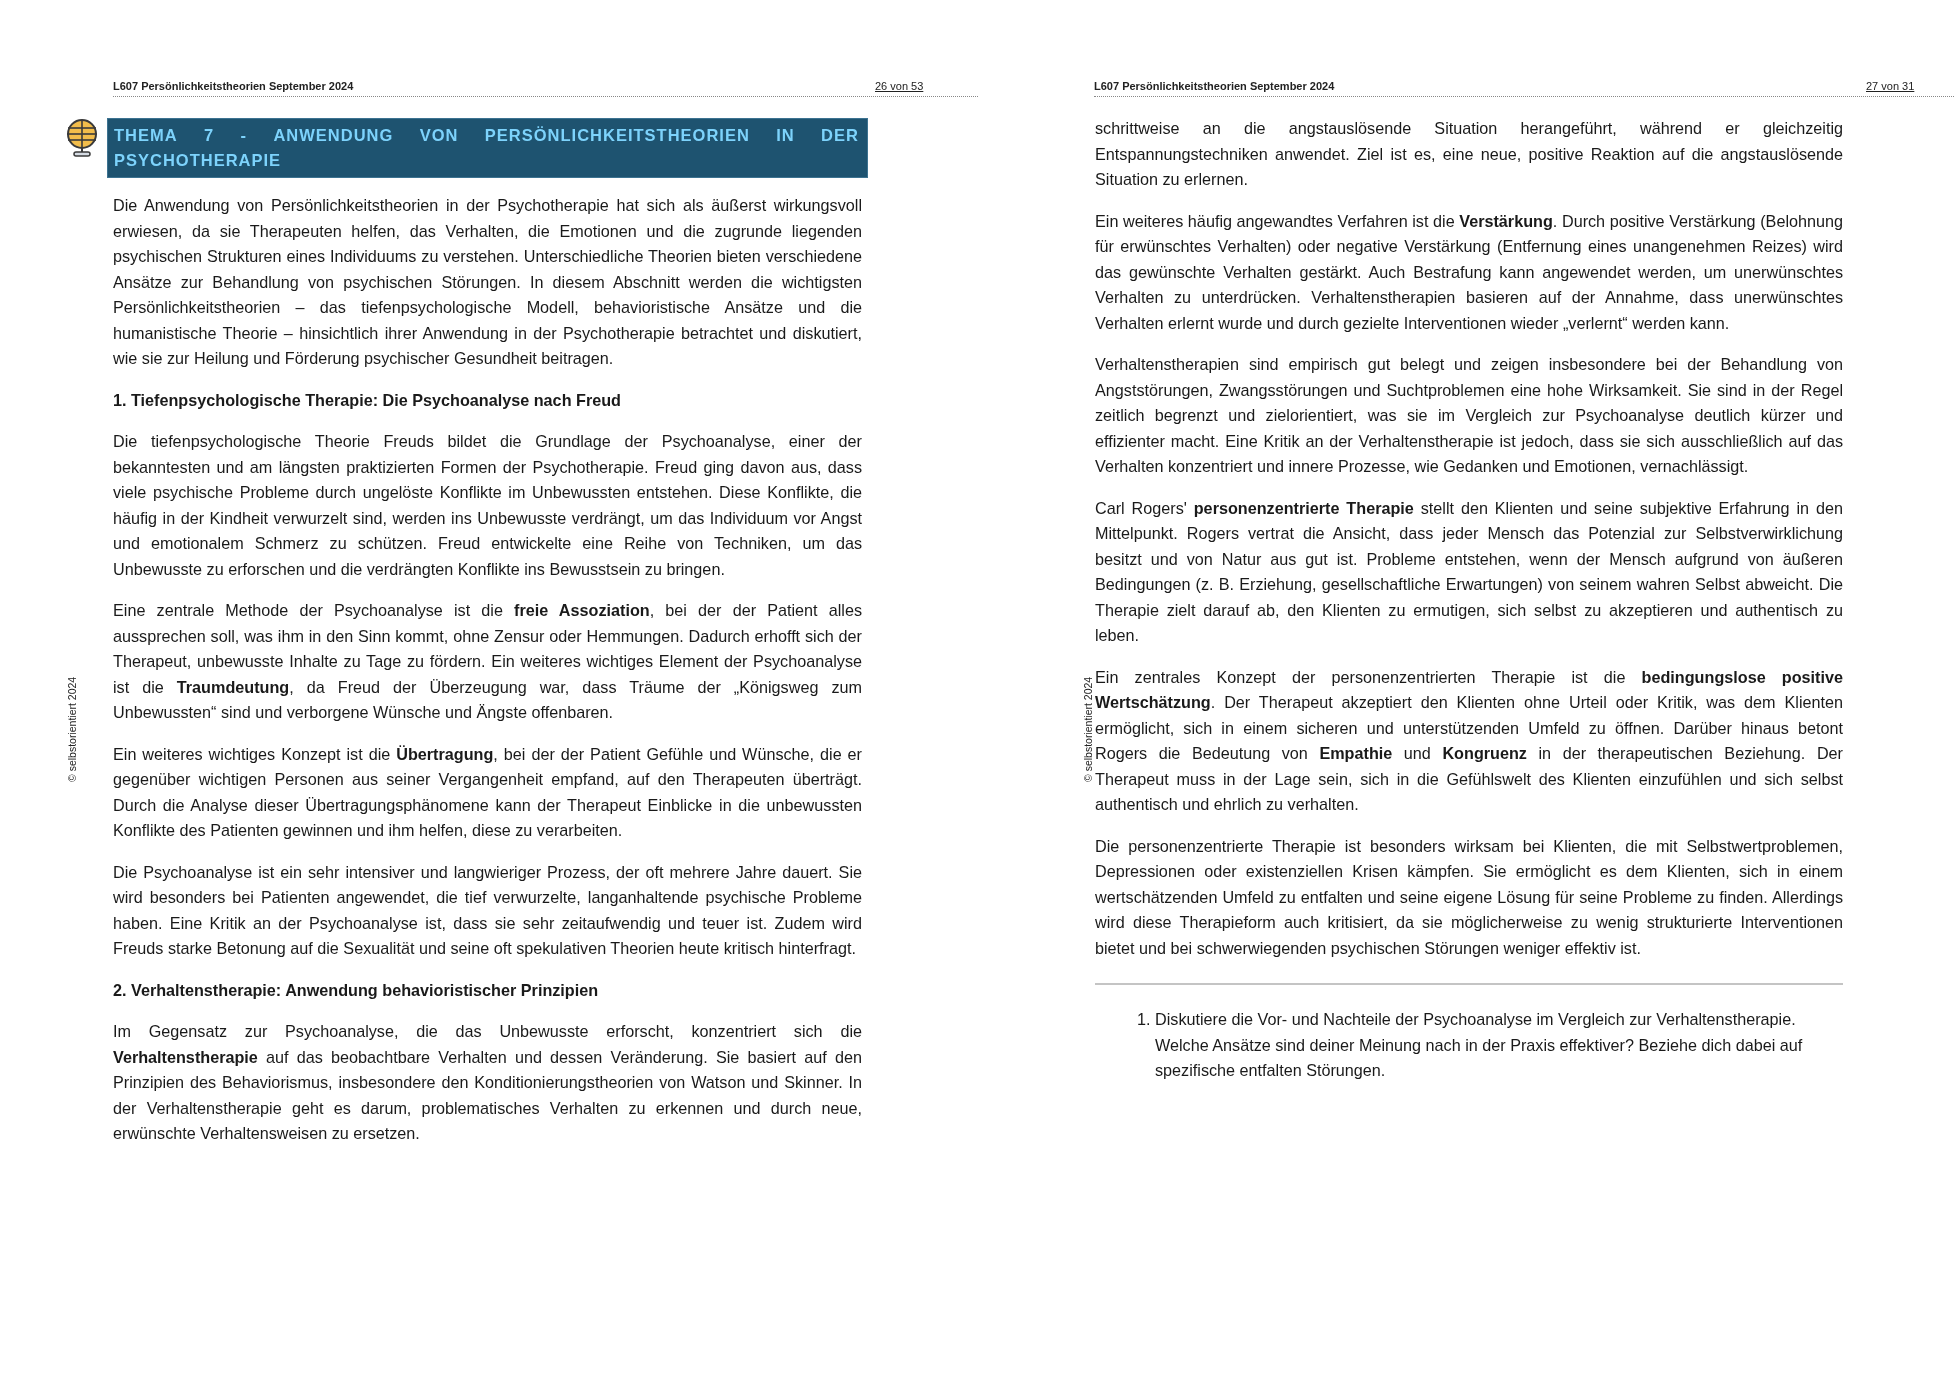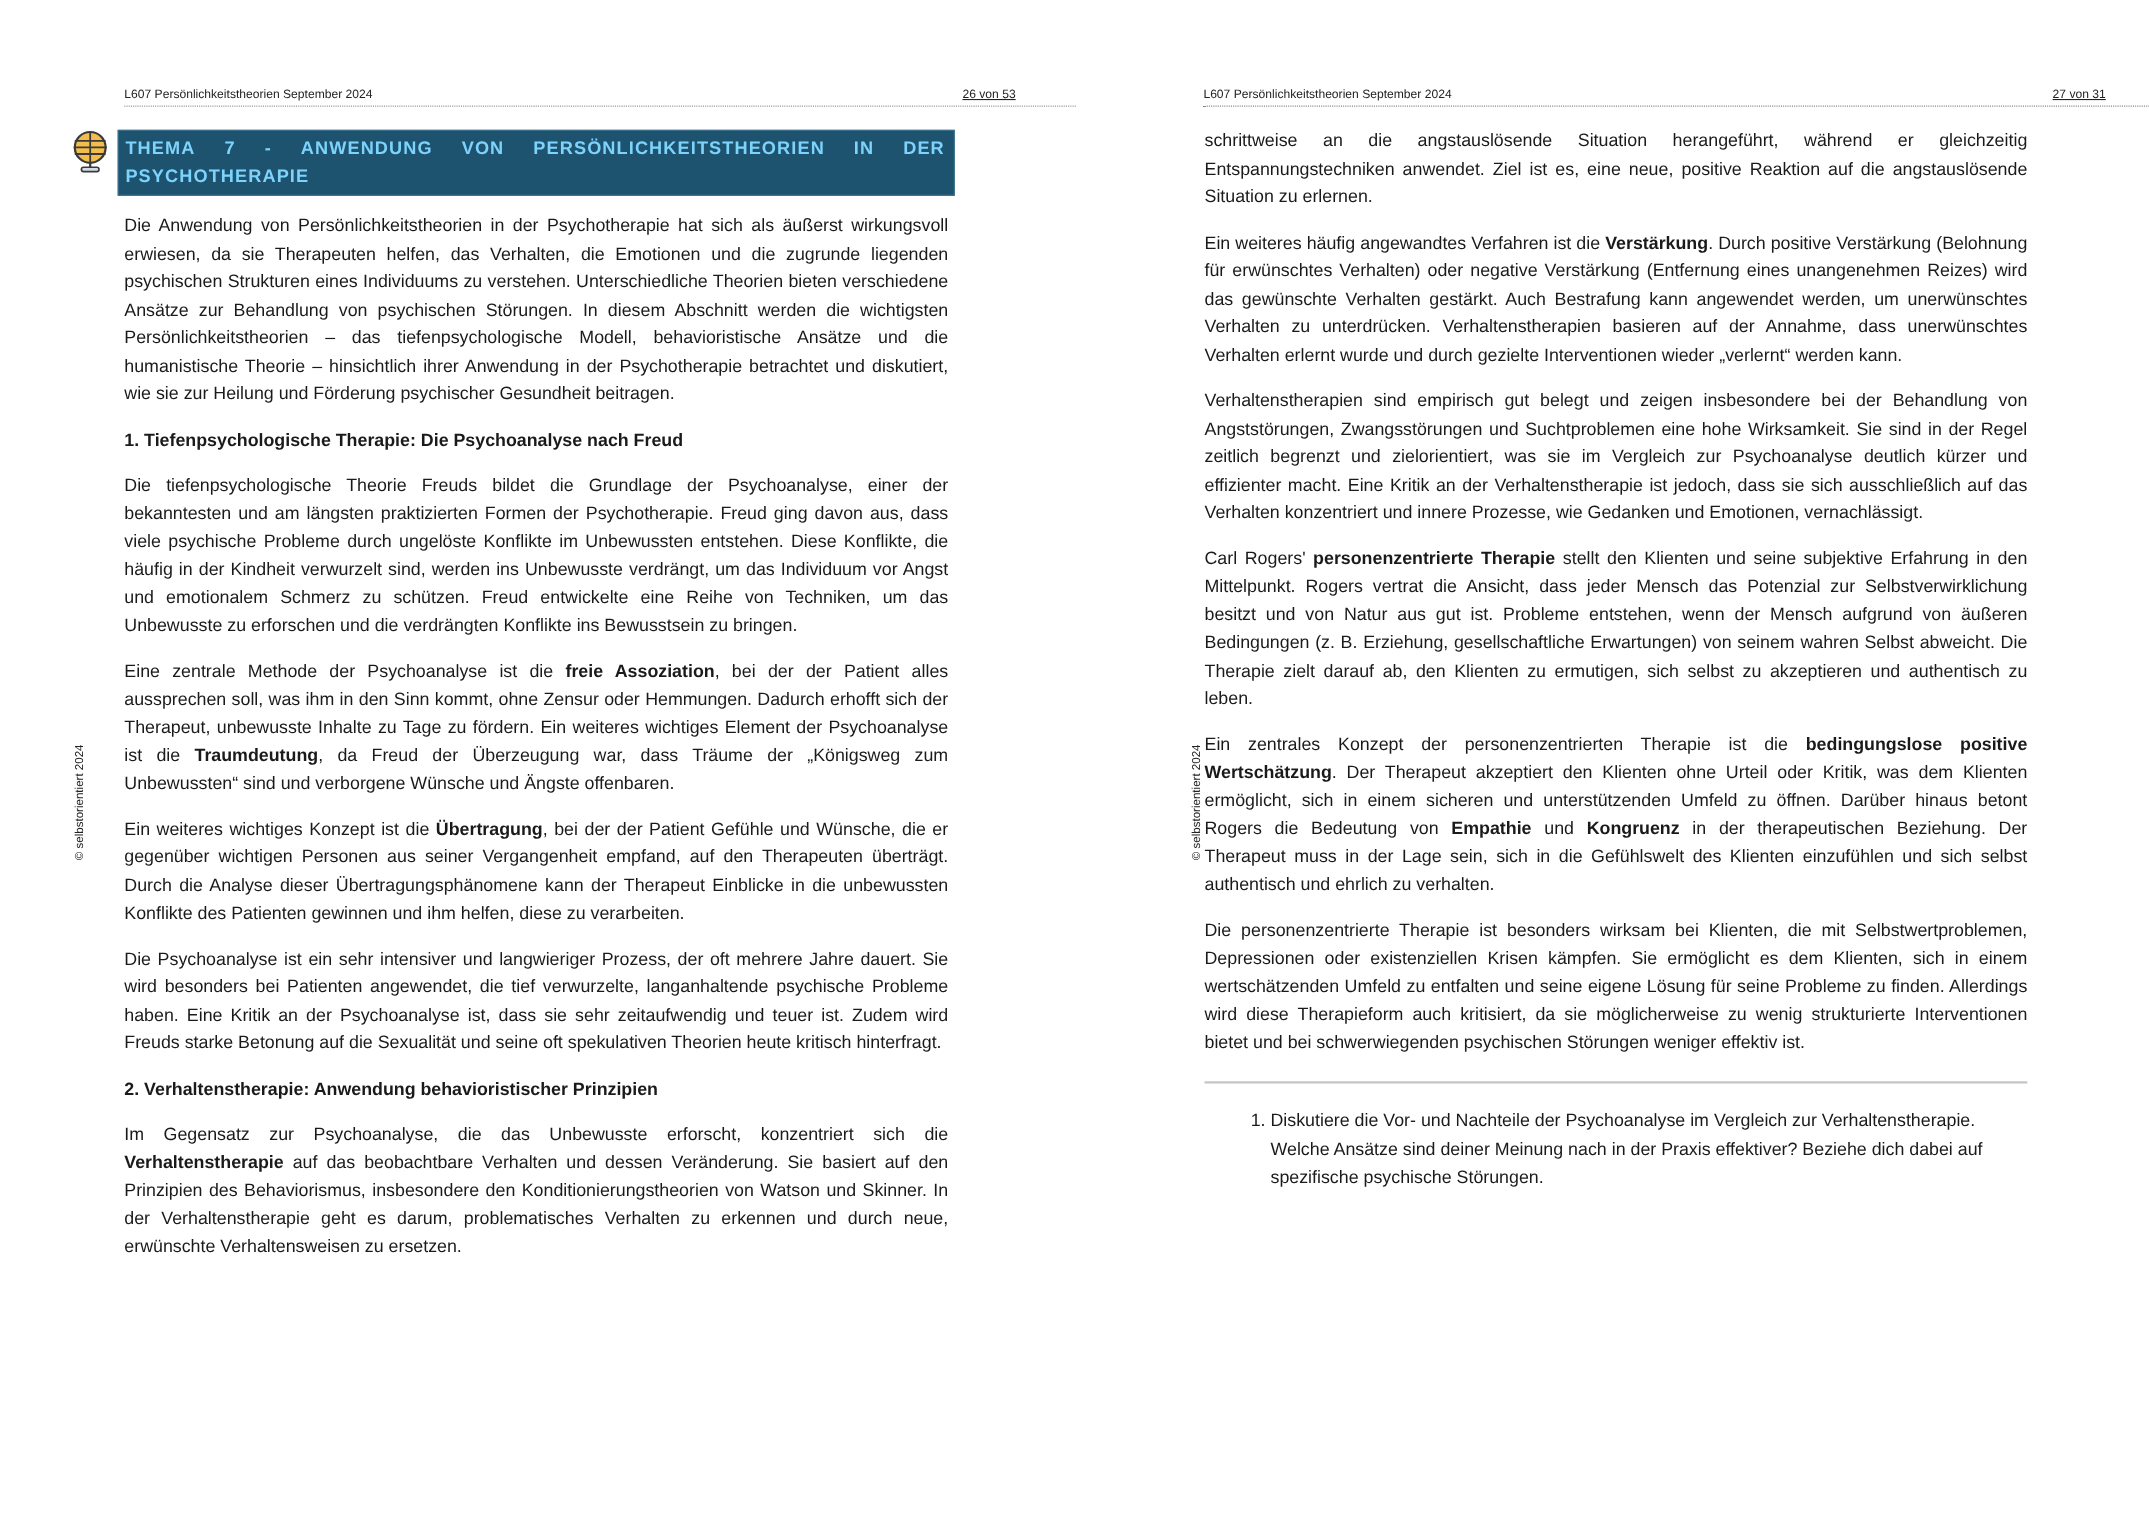"L607 Persönlichkeitstheorien September" .hdr .title { font-weight: none -> bold }
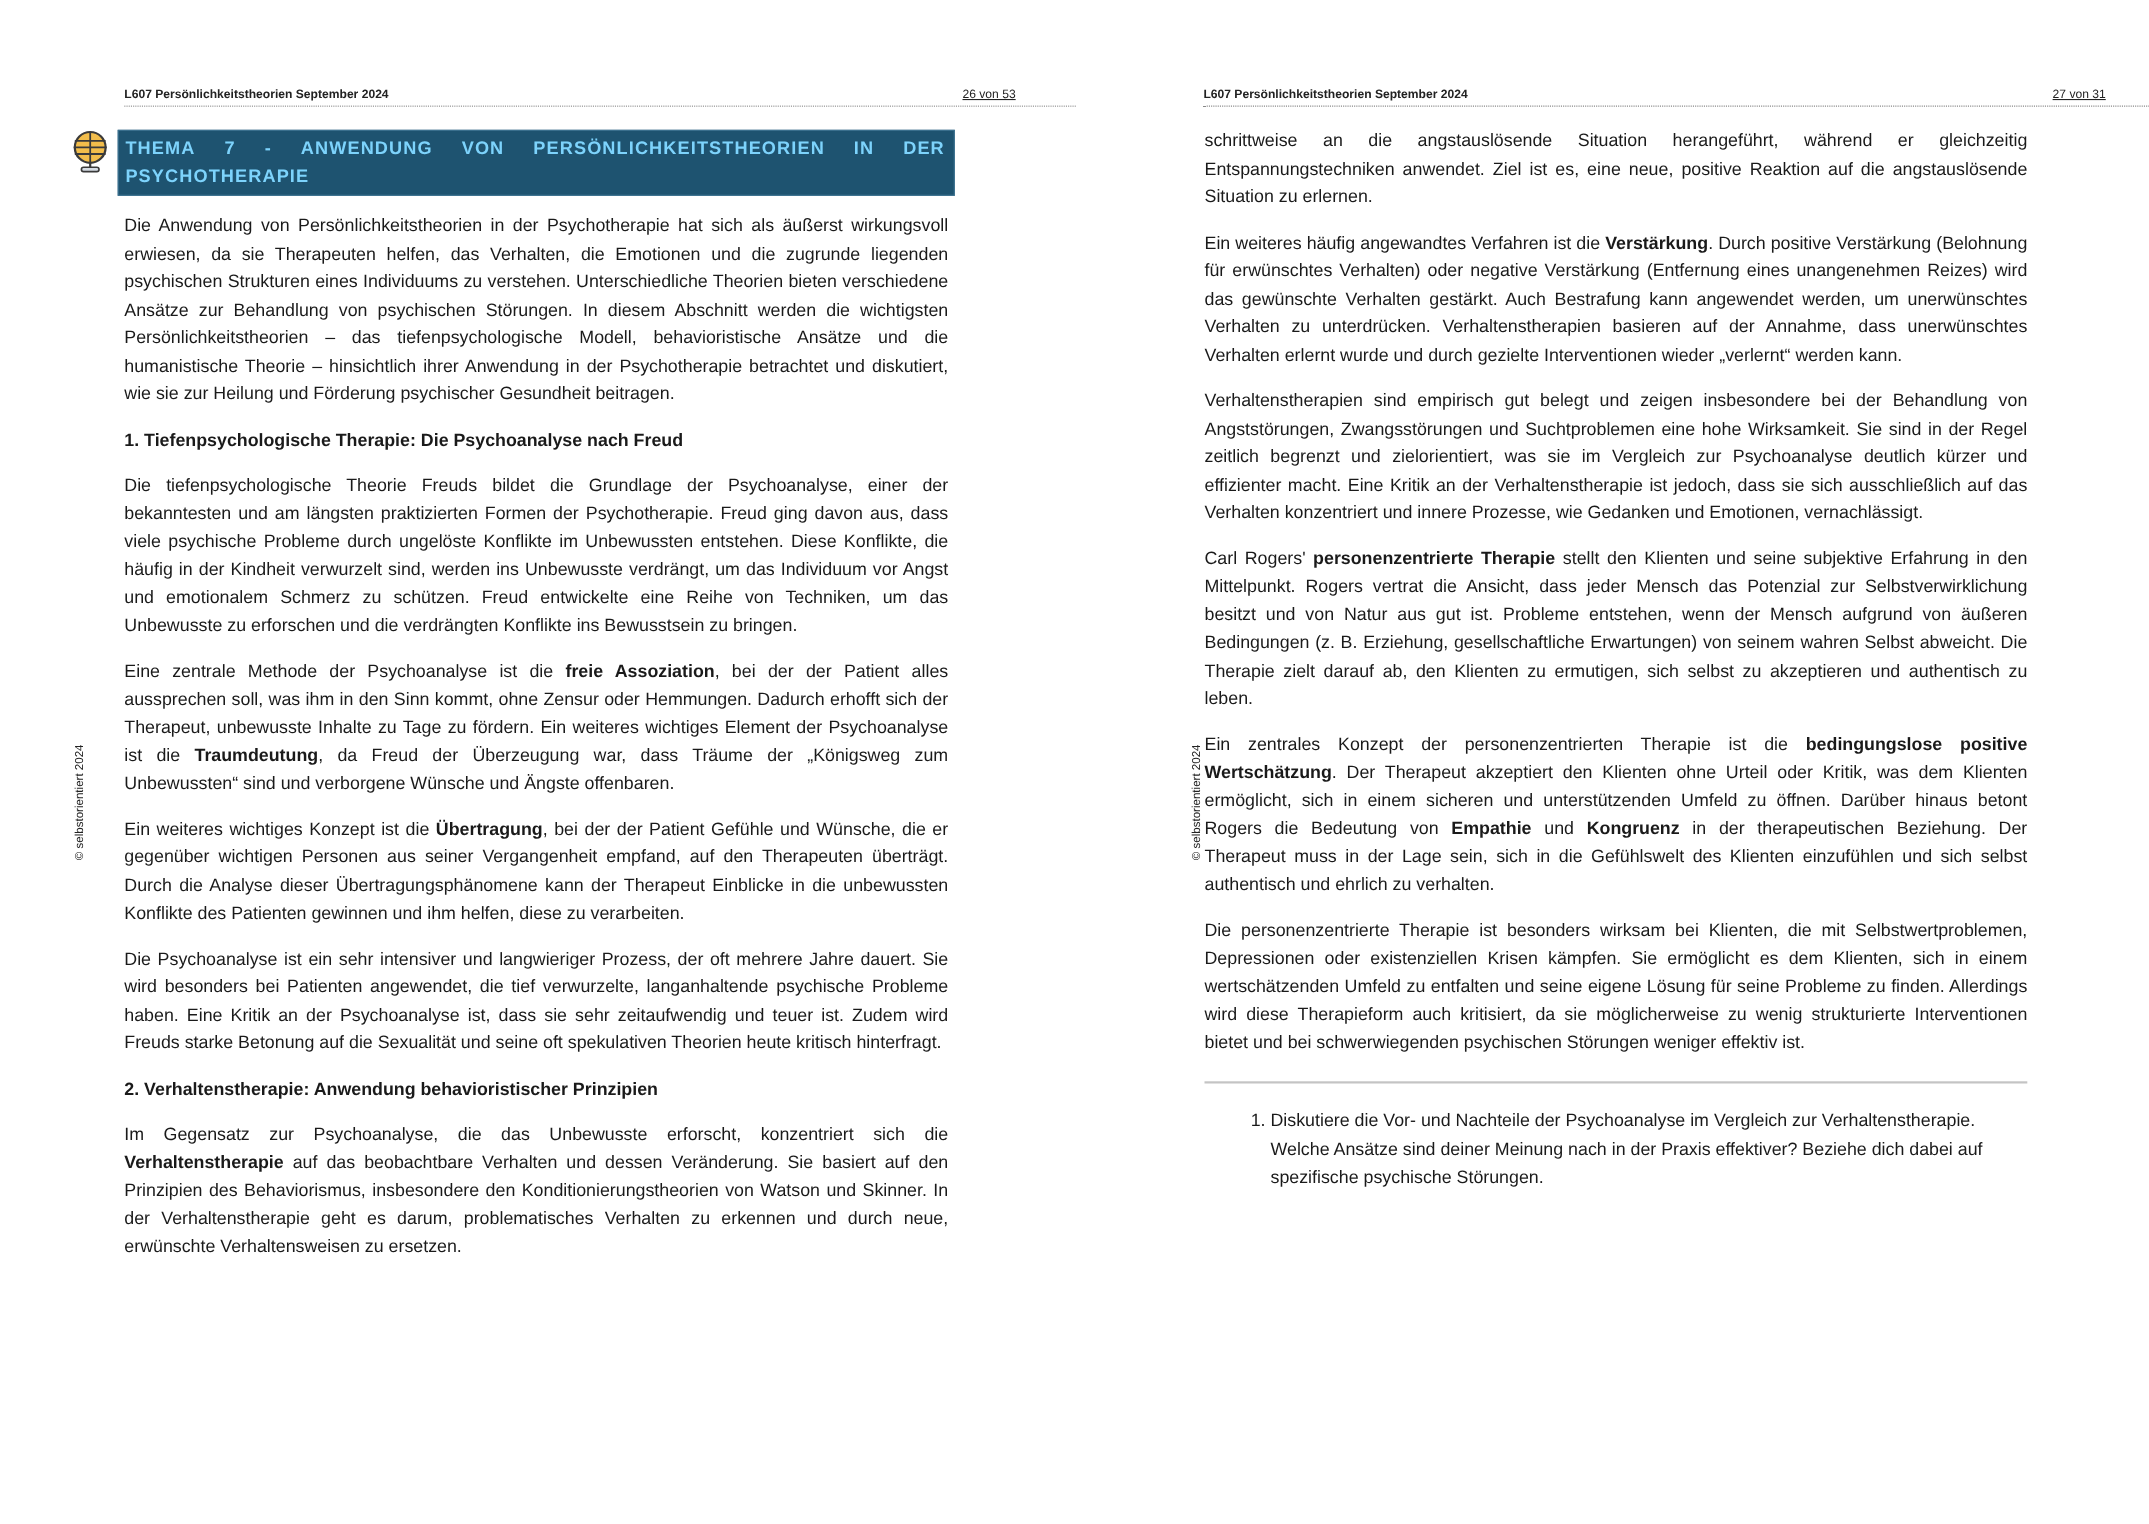"Diskutiere die Vor- und Nachteile" li { text: psychische -> entfalten }
